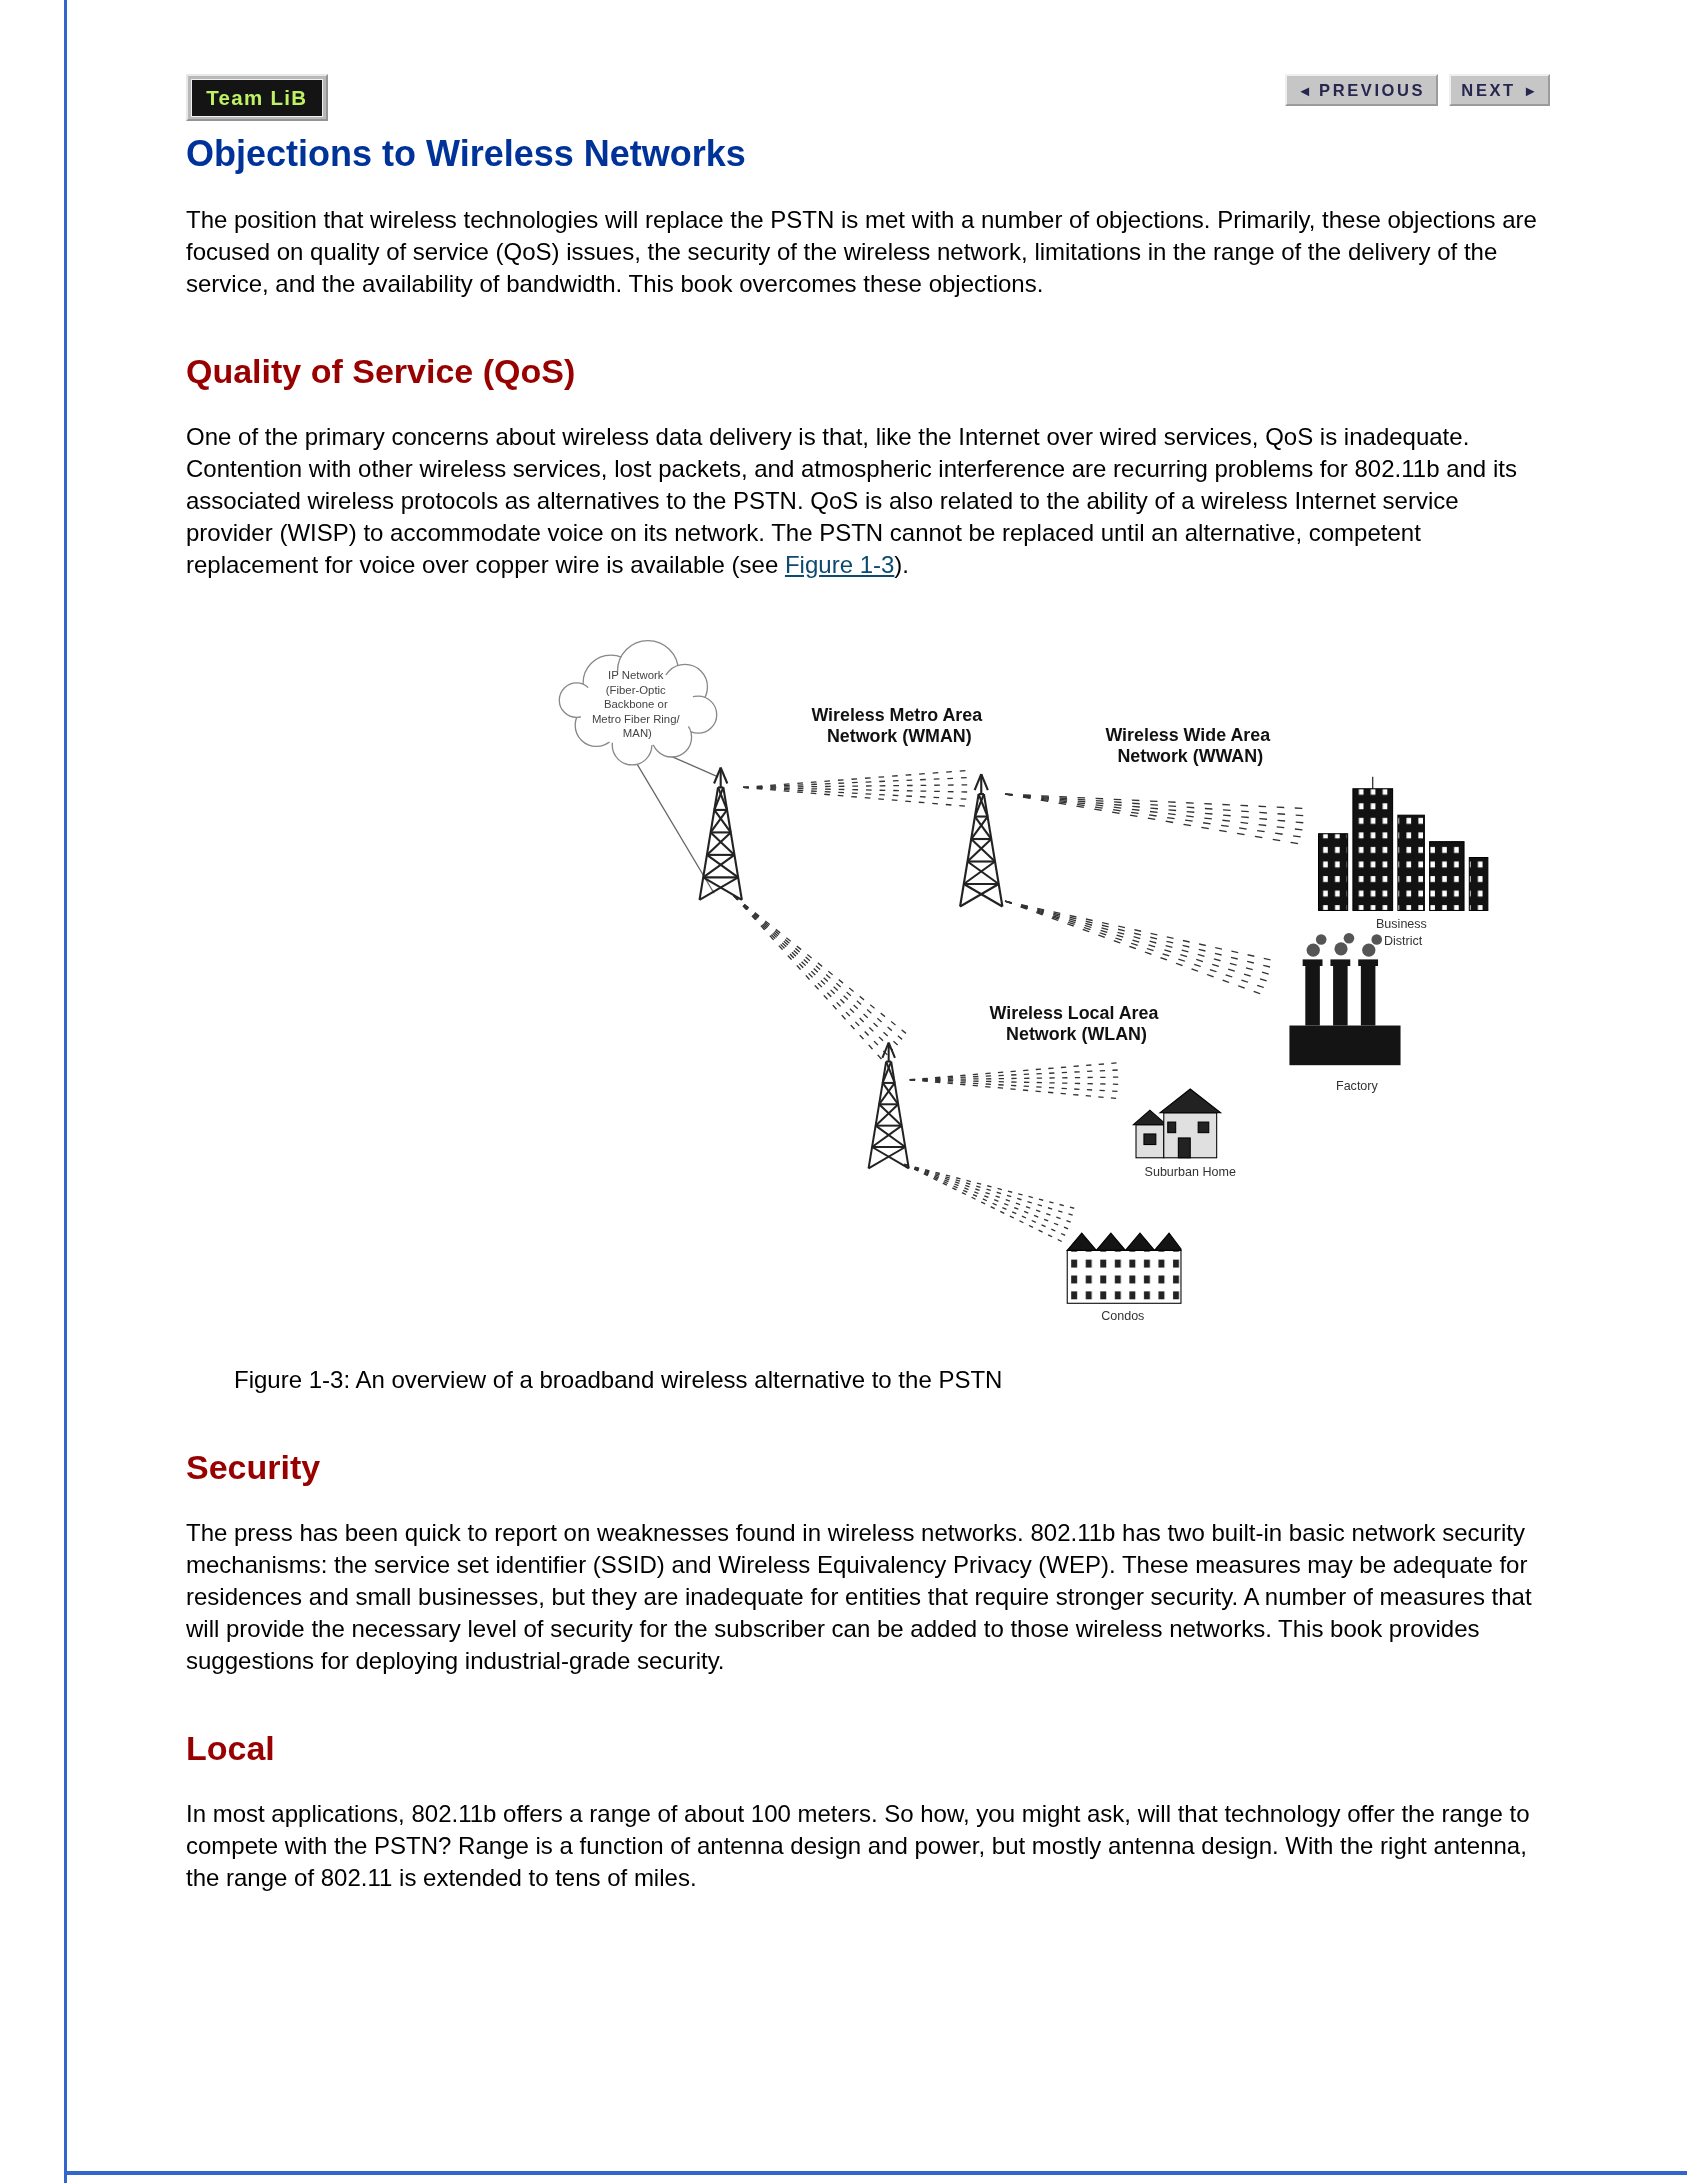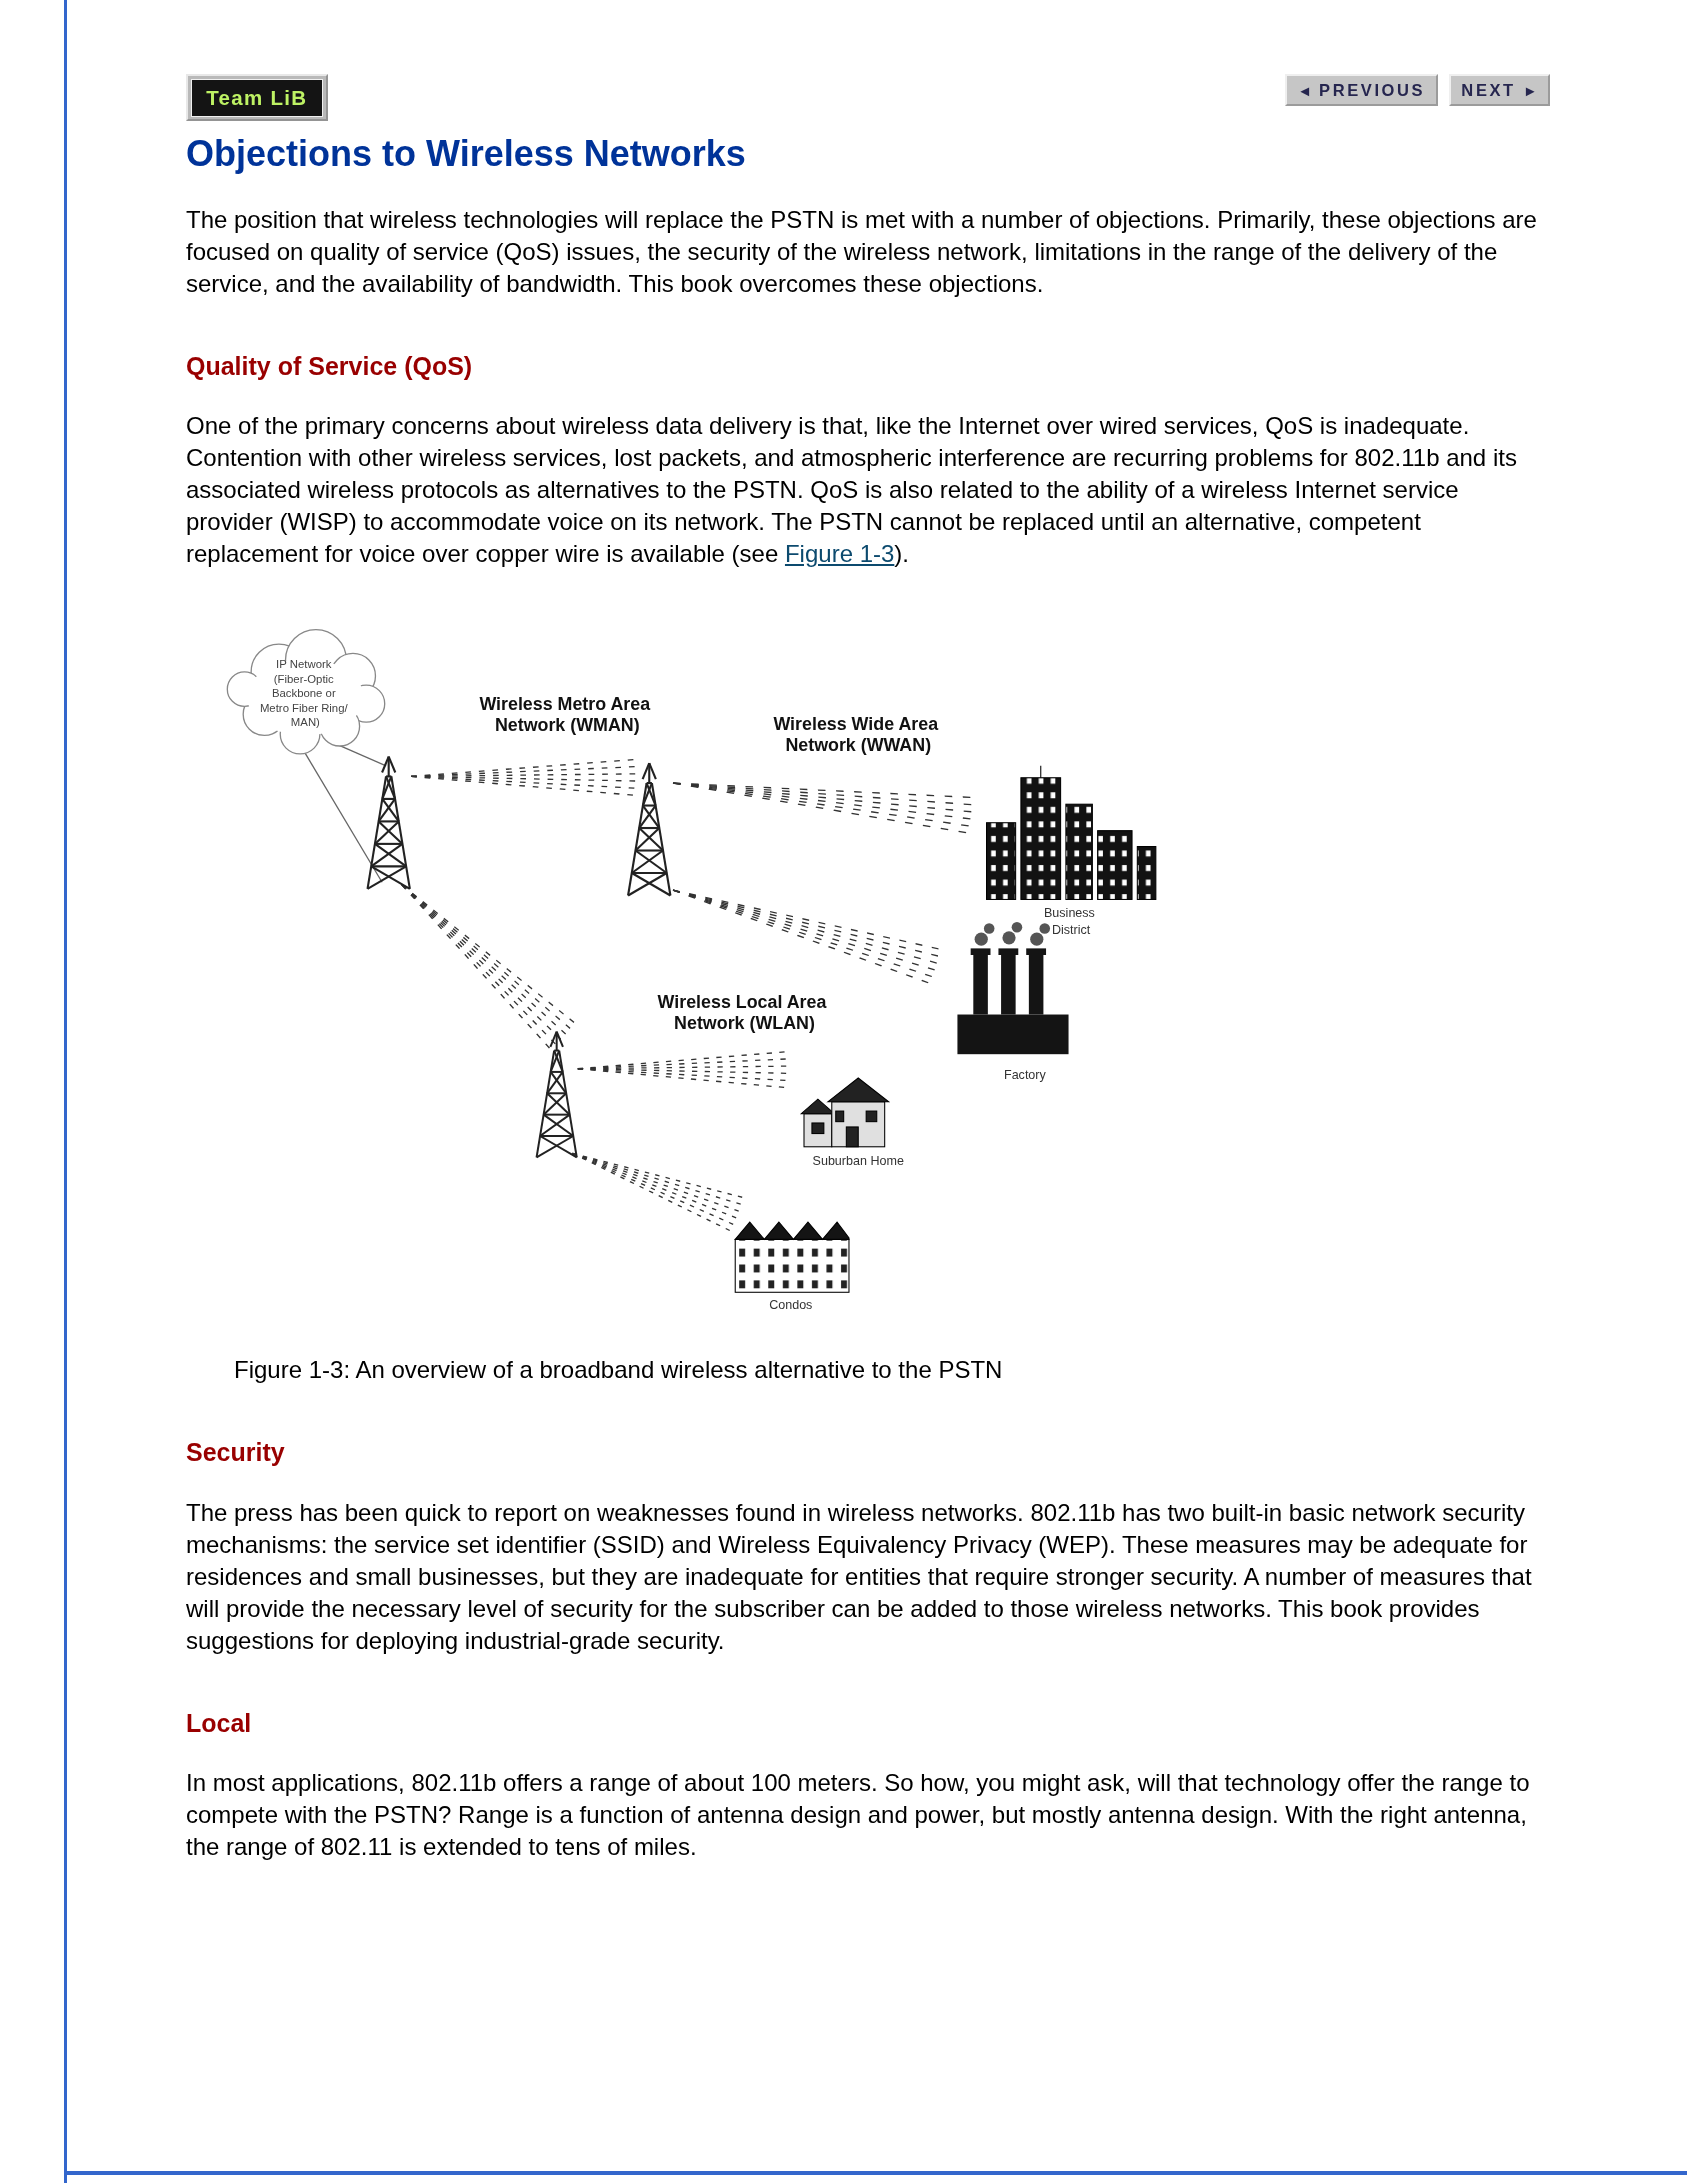"Quality of Service (QoS)" h2.section-heading { font-size: 25px -> 34px }
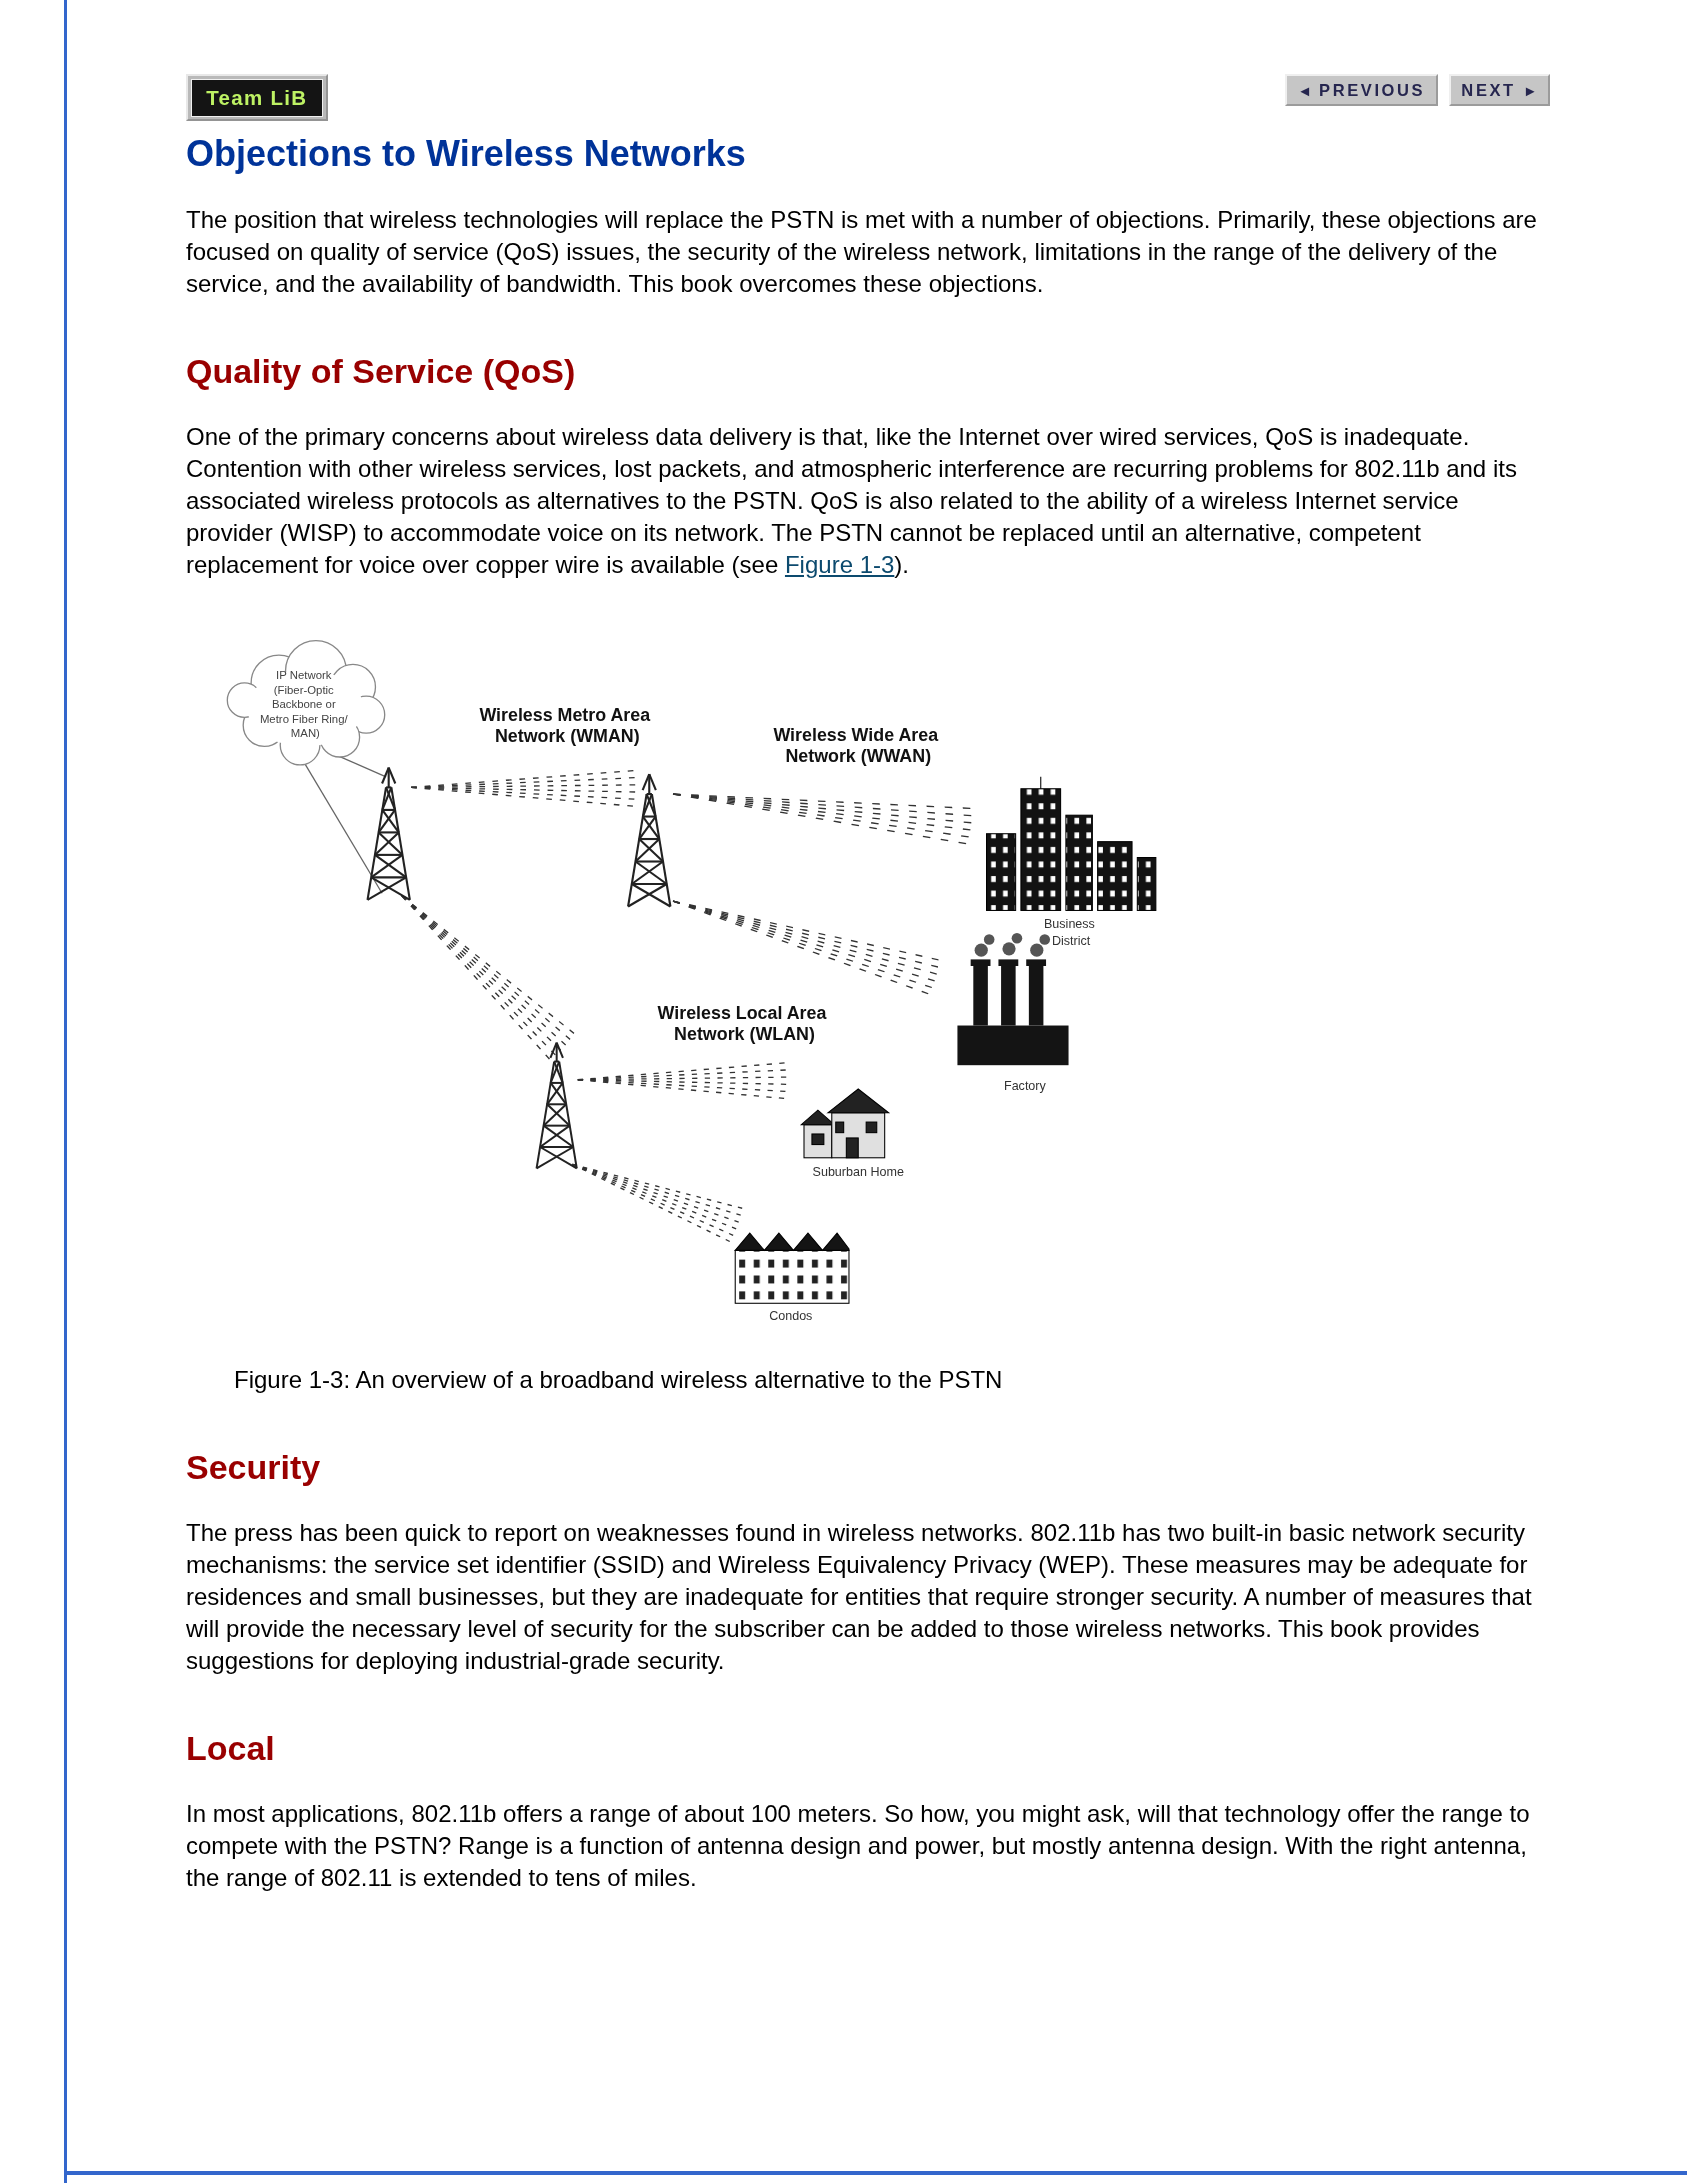"IP Network (Fiber-Optic Backbone or" .figure-wrap { text-align: none -> right }
